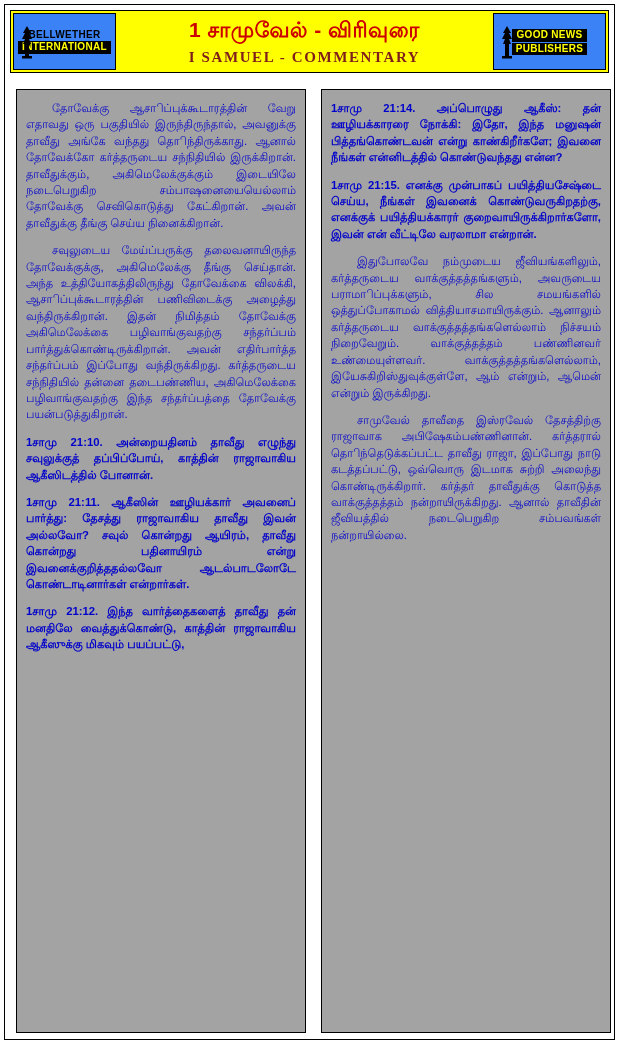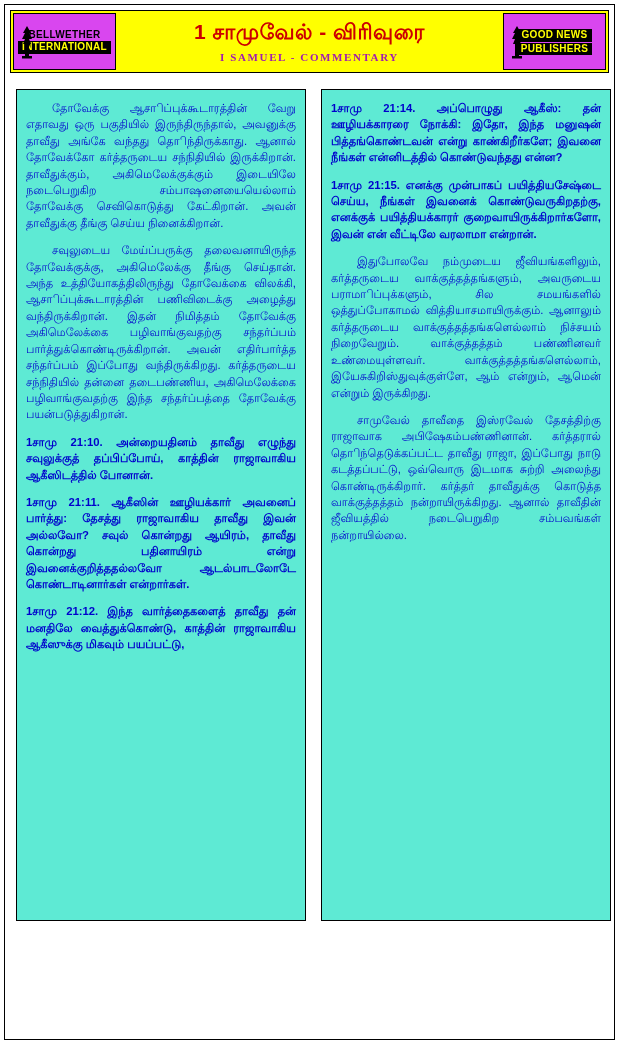"BELLWETHER" .logo-box { background: #d946ef -> #3b82f6 }
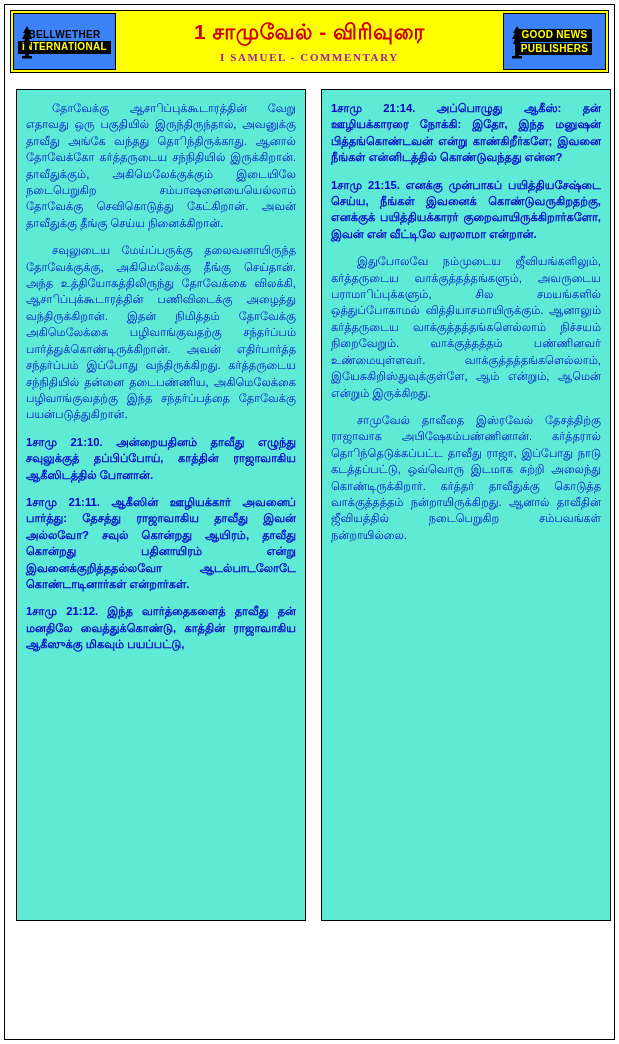"GOOD NEWS" .logo-box.right { width: 103px -> 113px }
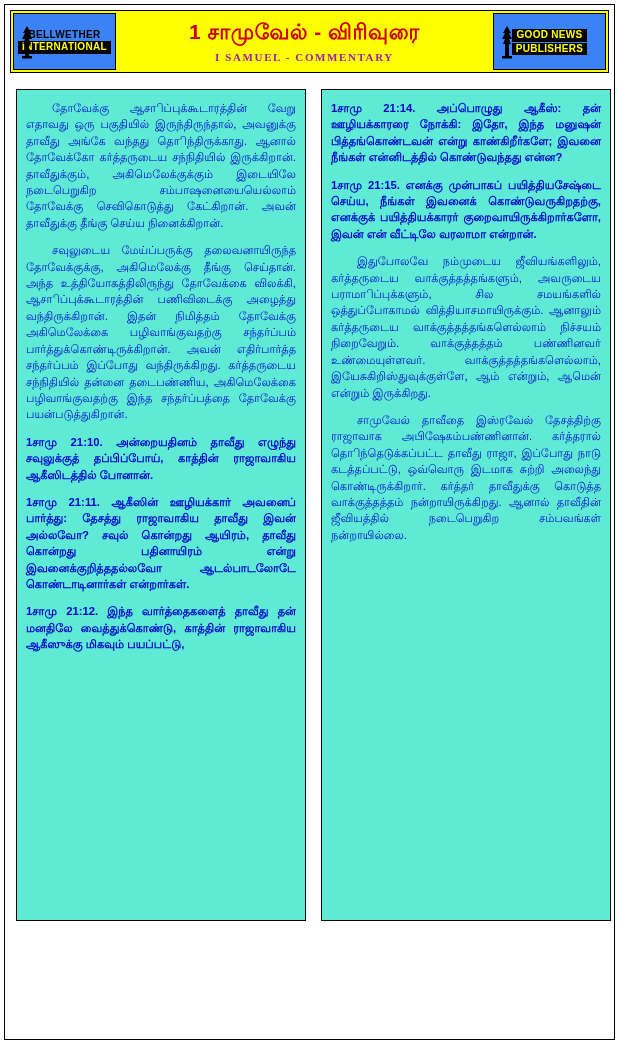"I SAMUEL - COMMENTARY" .title-en { color: #a21caf -> #7f1d1d; font-size: 11px -> 15px }
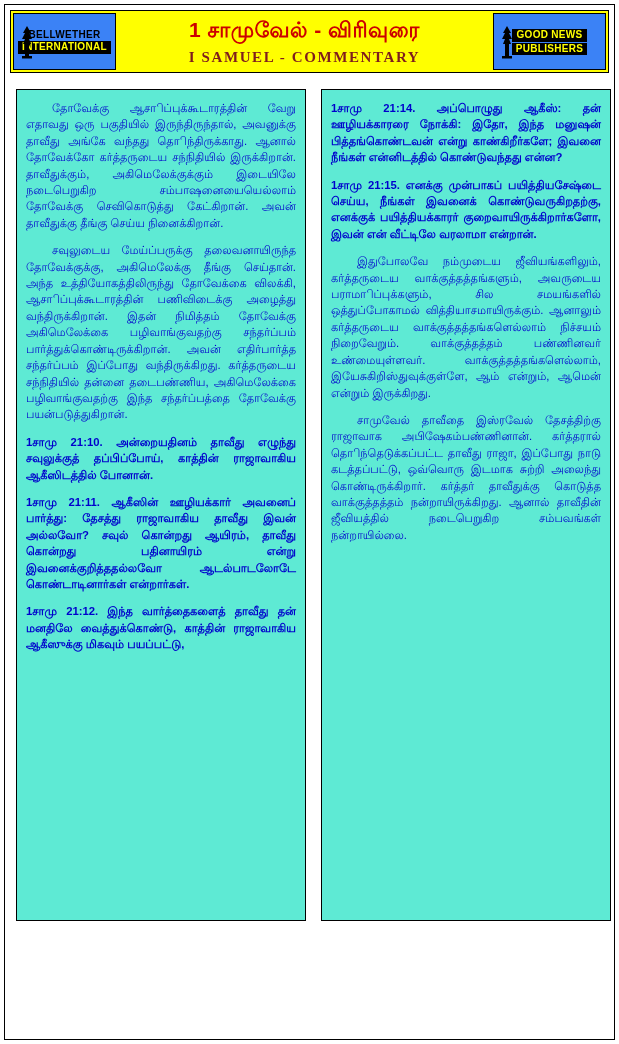"தோவேக்கு ஆசாிப்புக்கூடாரத்தின் வேறு" .col { background: #5eead4 -> #a3a3a3; height: 832px -> 944px }
